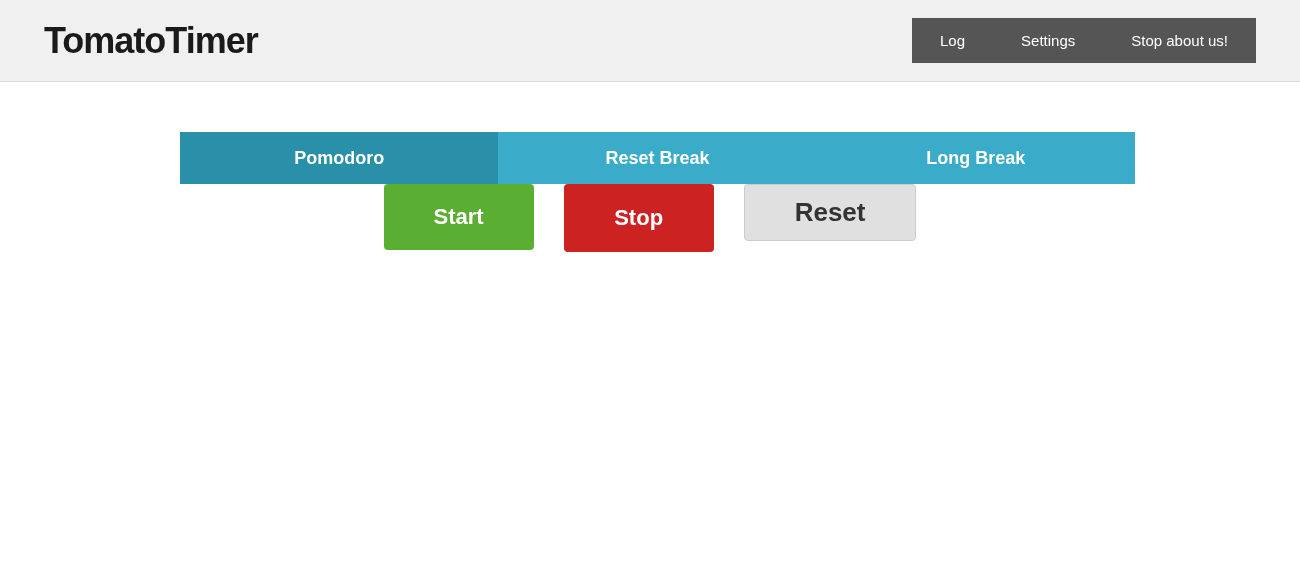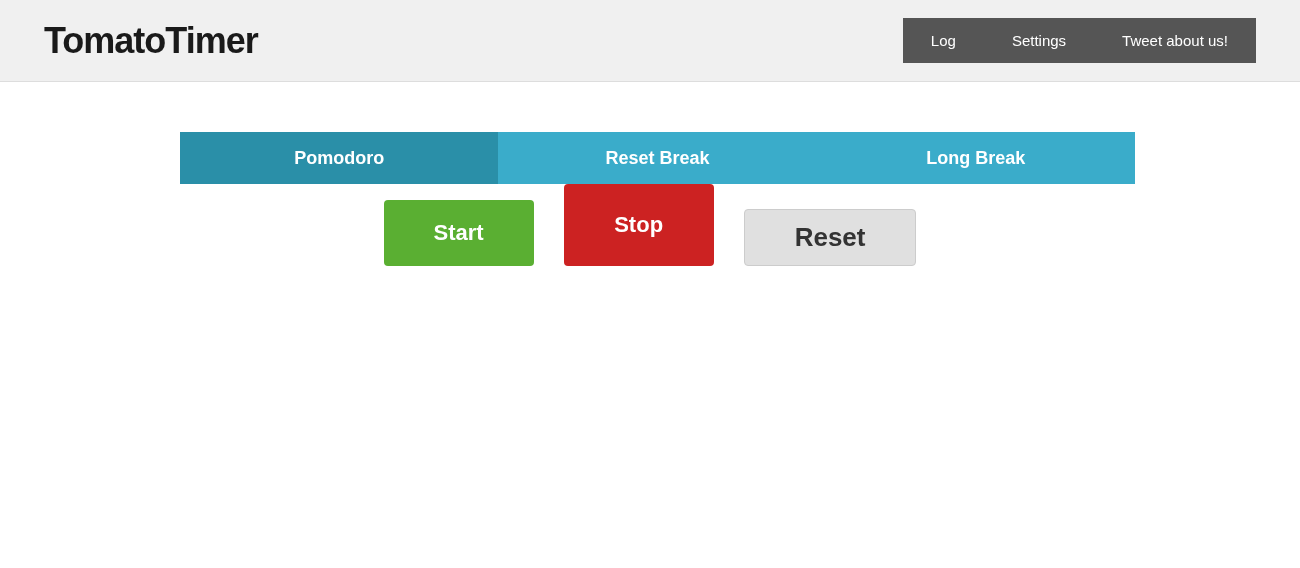"Tweet about us!" button.nav-btn { text: Tweet -> Stop }
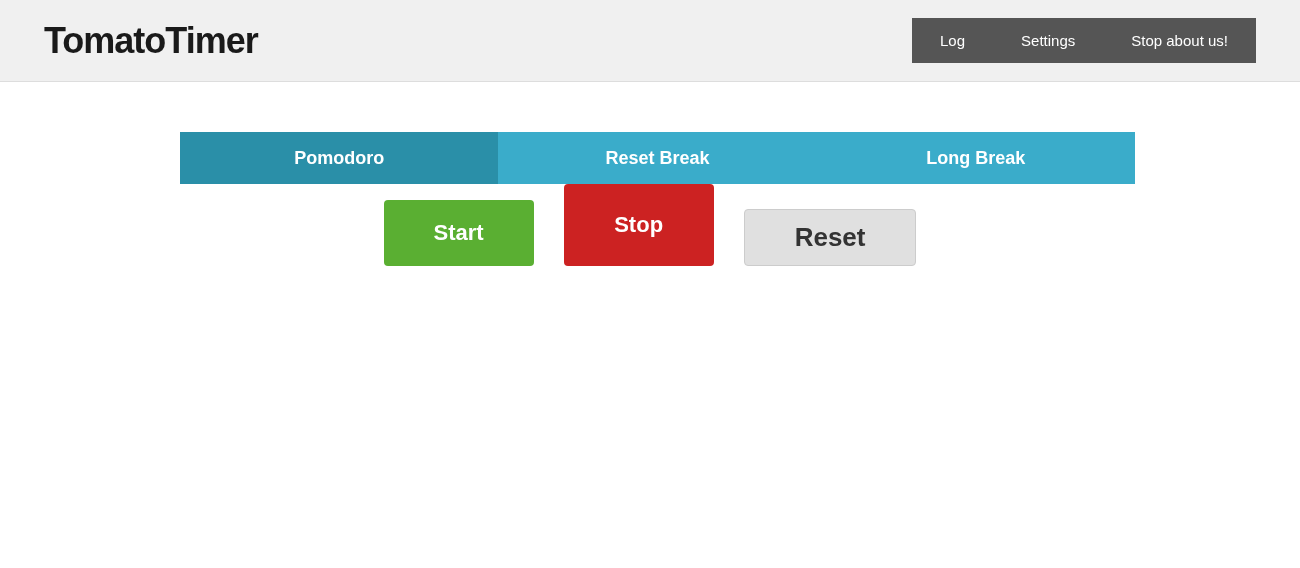"Start" .control-buttons { align-items: flex-end -> flex-start }
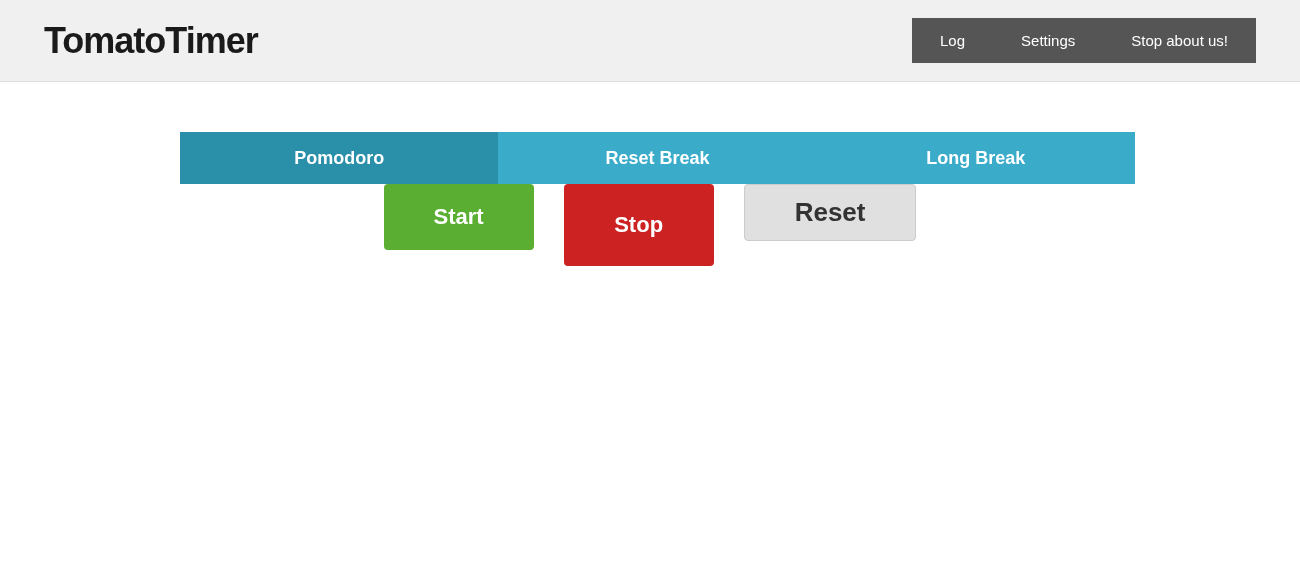"Stop" .btn-stop { padding: 28px 50px -> 21px 50px }
